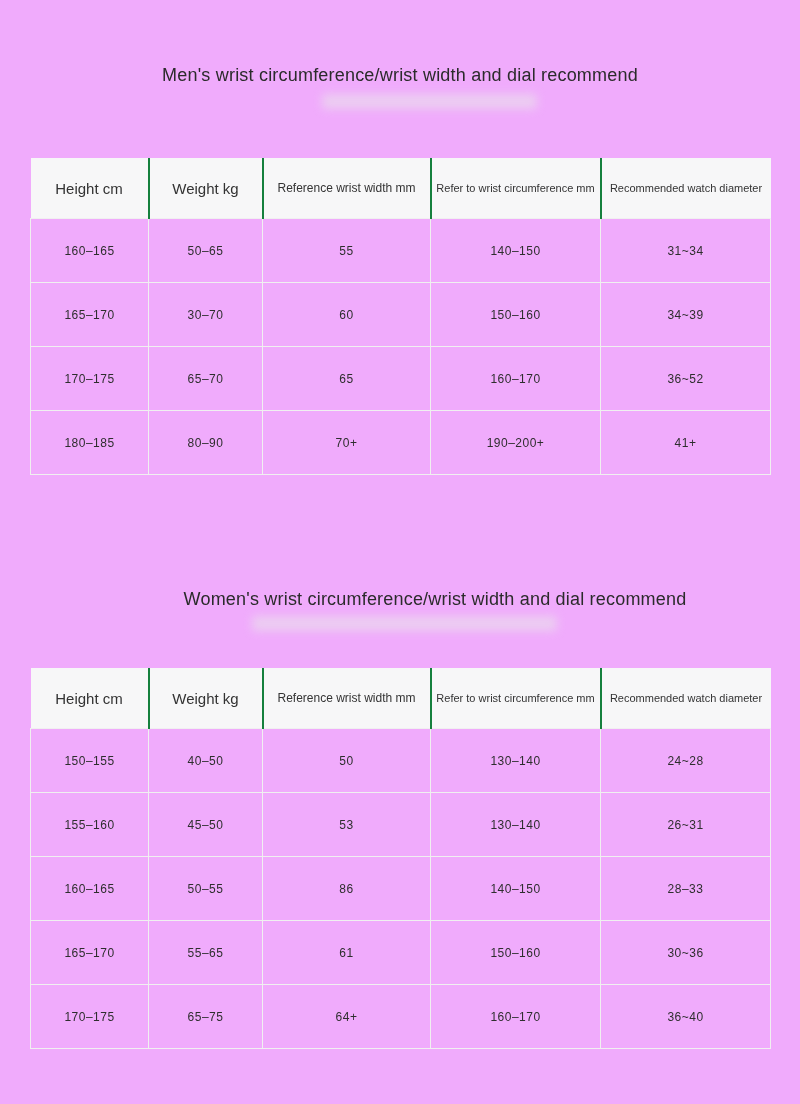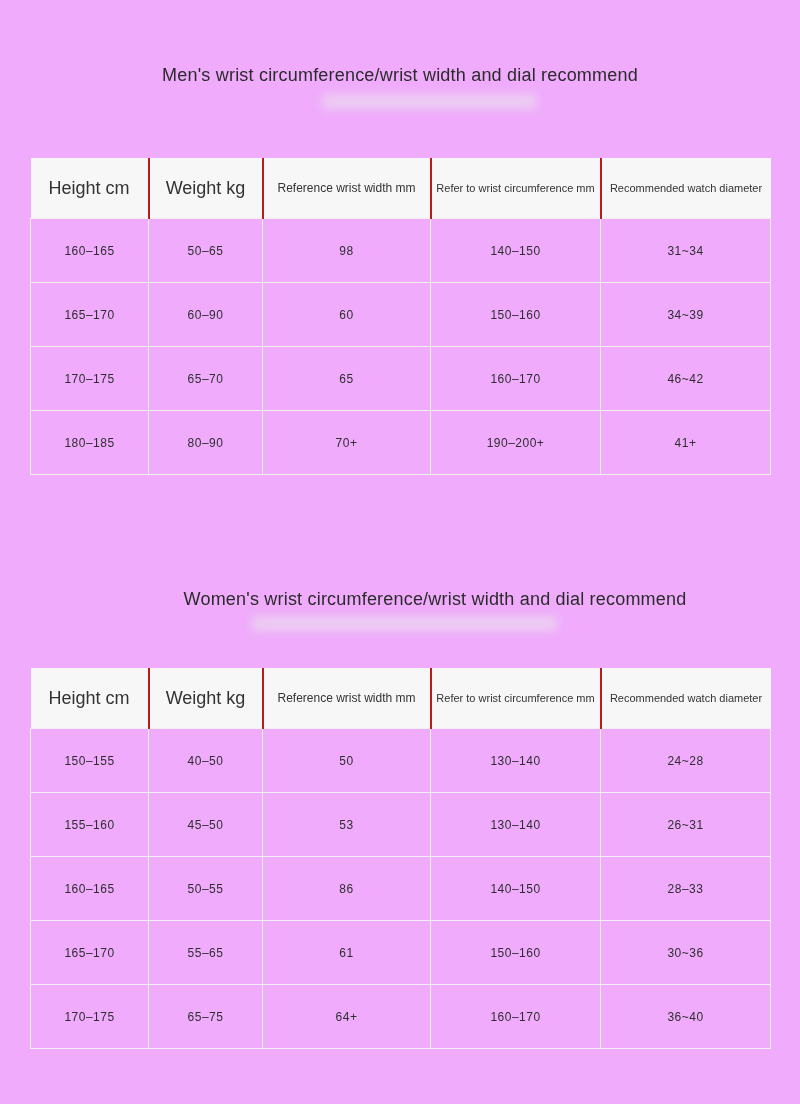"Height cm" thead th.big { font-size: 18px -> 15px }
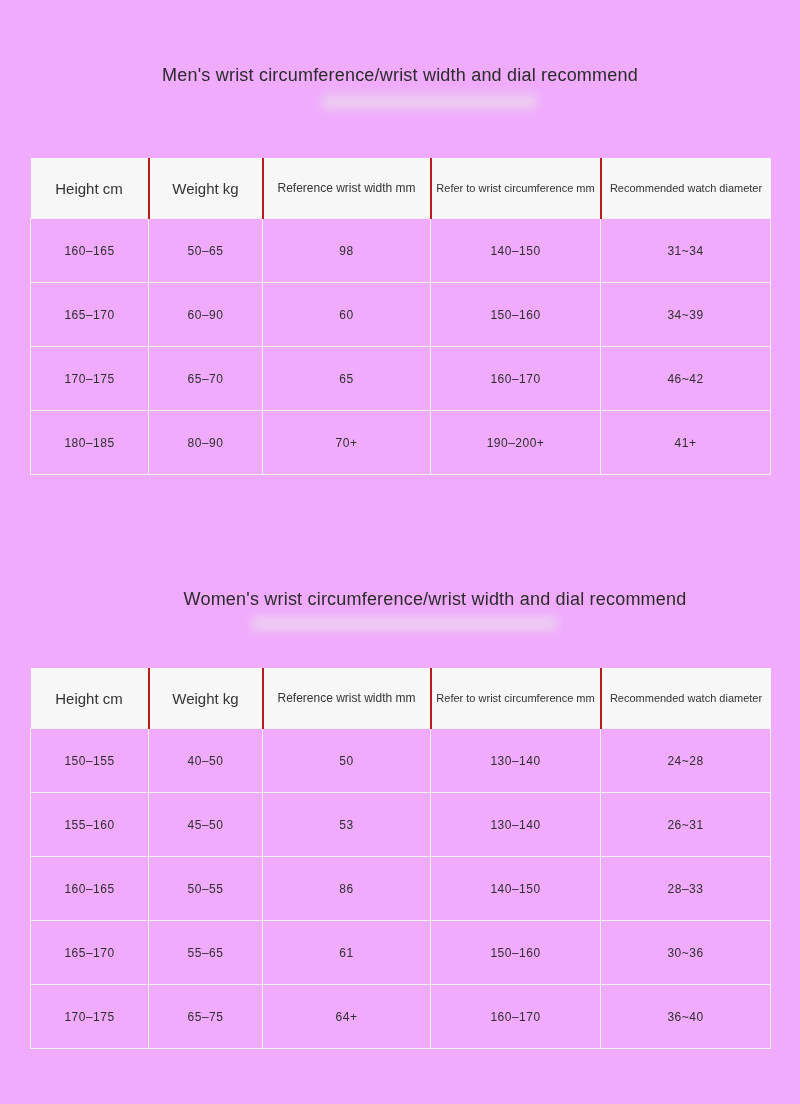"Weight kg" thead th + th { border-left: 2px solid #b91c1c -> 2px solid #15803d }
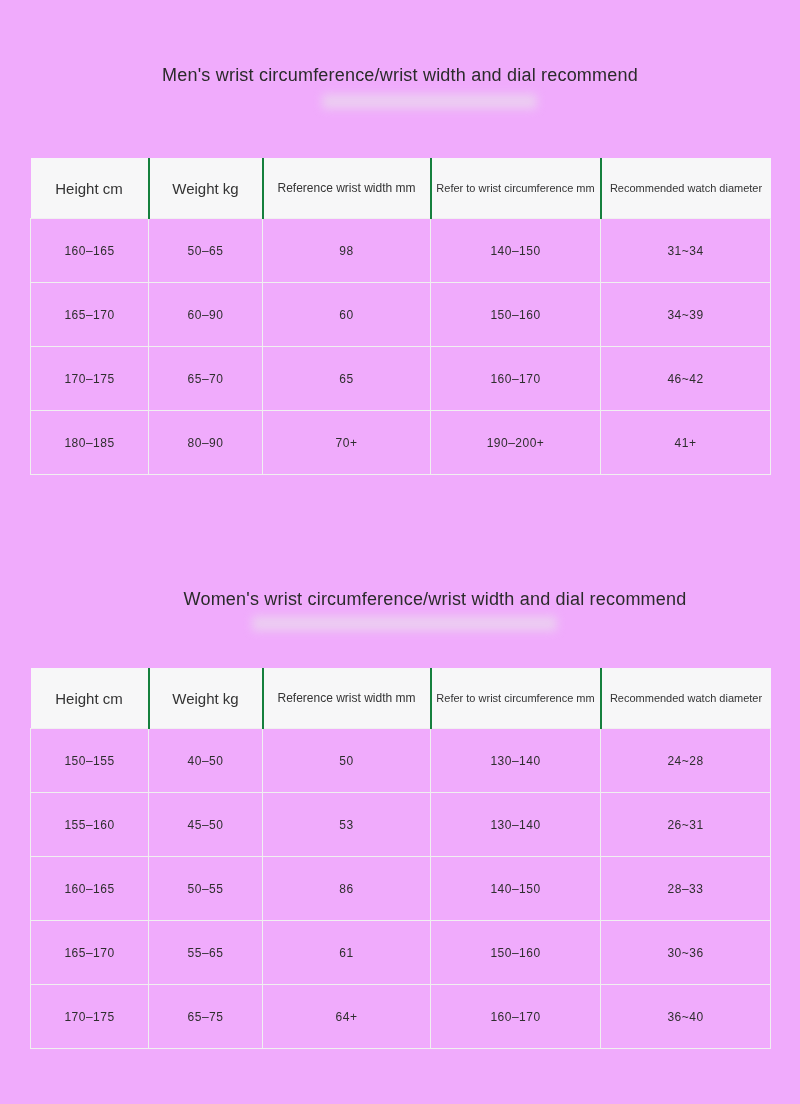"98" td { text: 98 -> 55 }
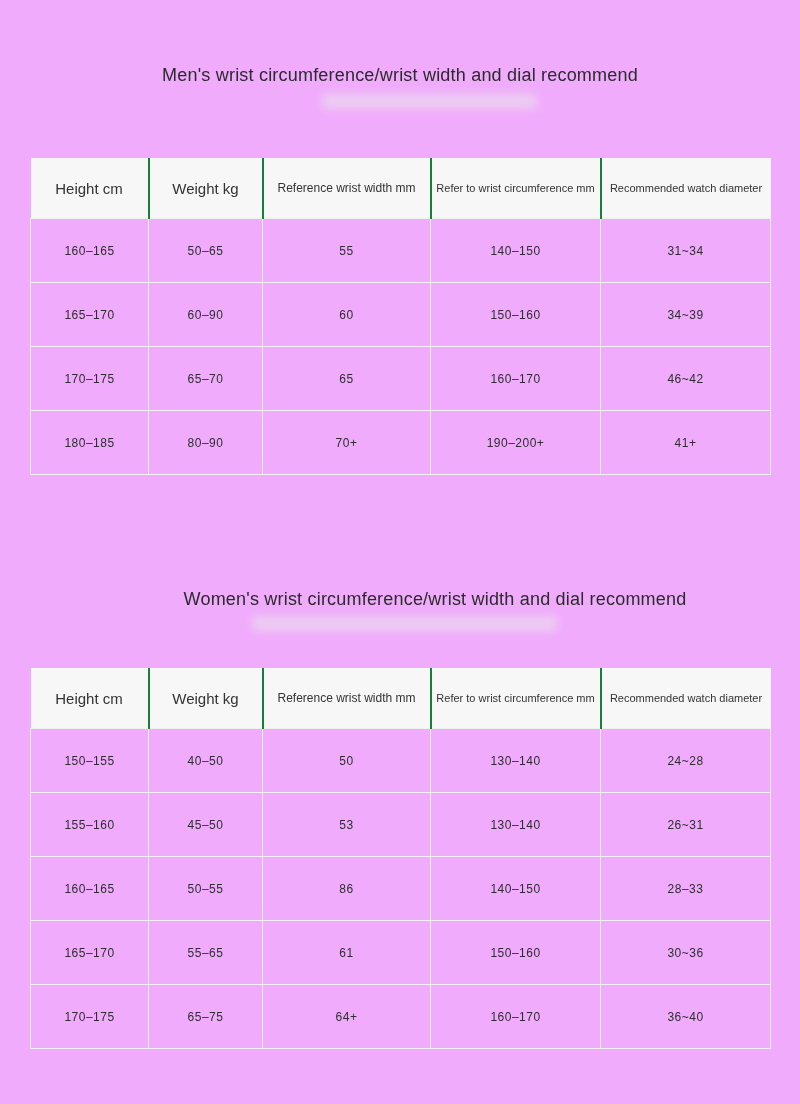"60–90" td { text: 60–90 -> 30–70 }
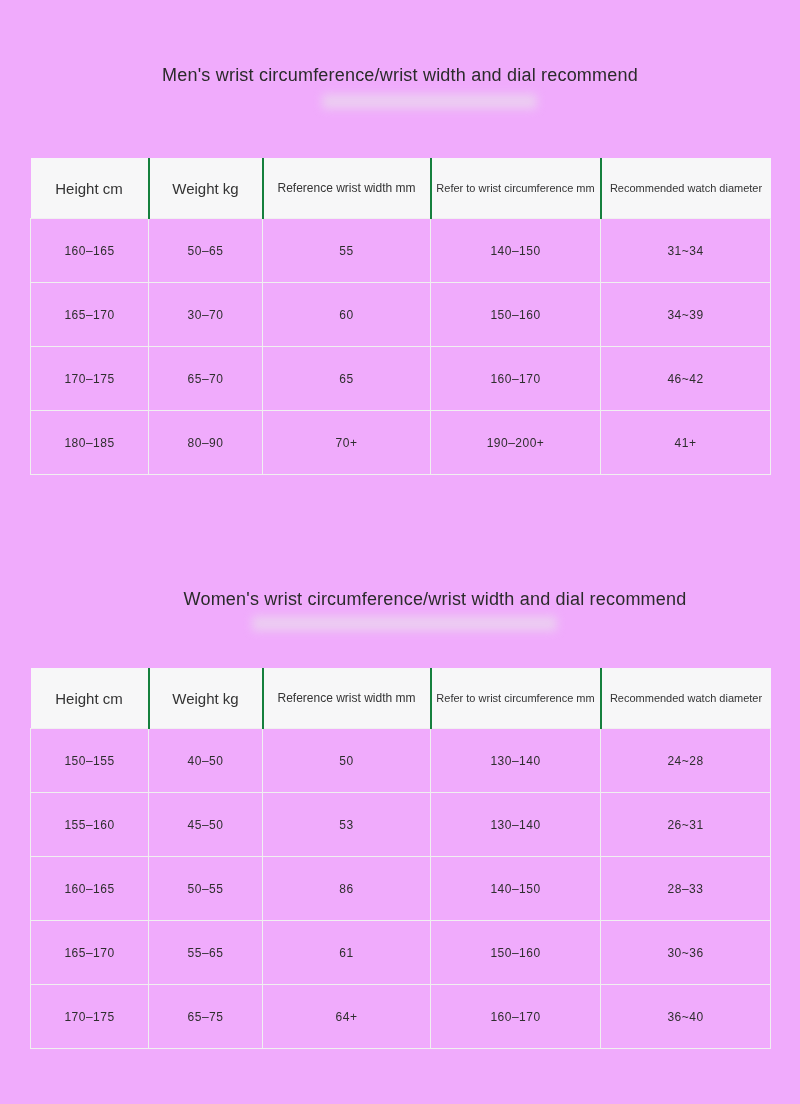"46~42" td { text: 46~42 -> 36~52 }
